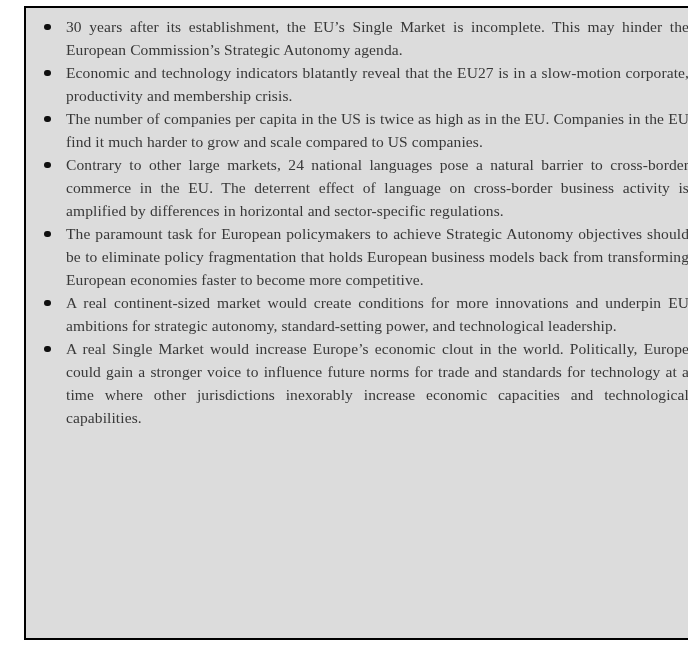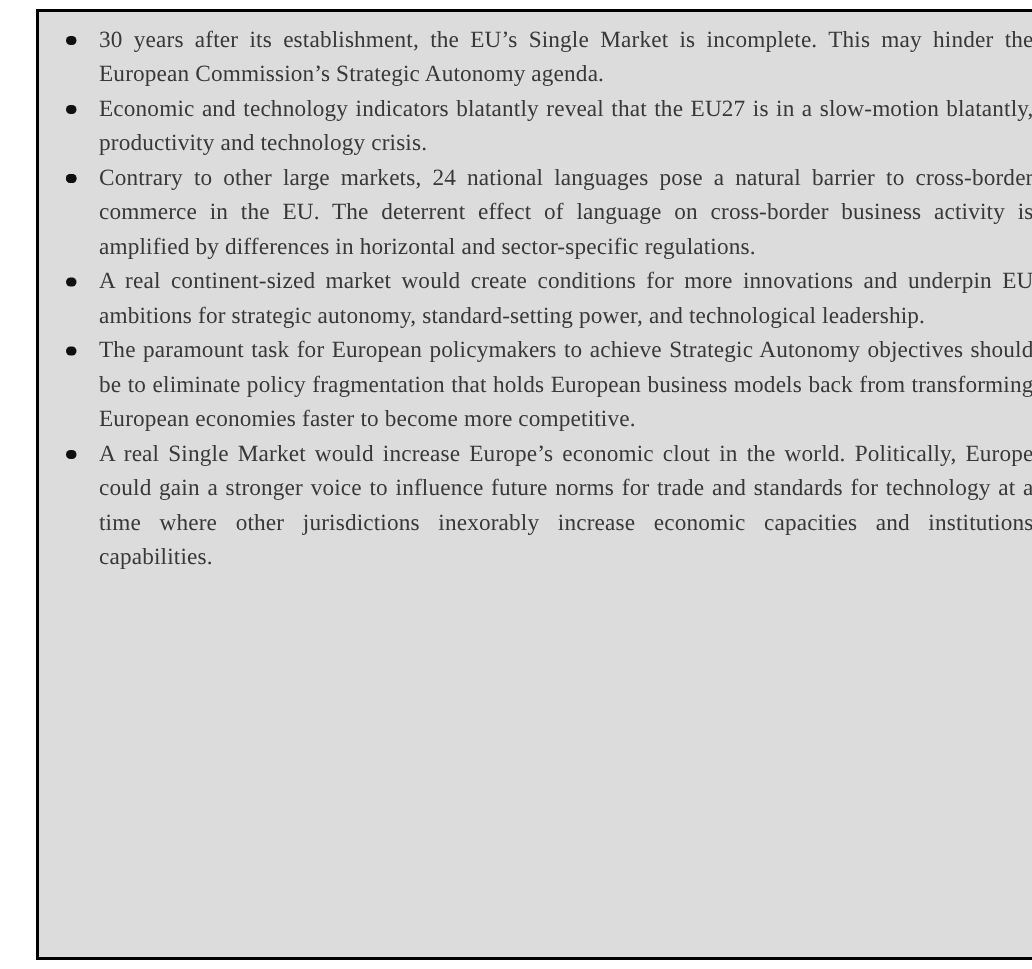"Economic and technology indicators" span { text: blatantly, productivity and technology -> corporate, productivity and membership }
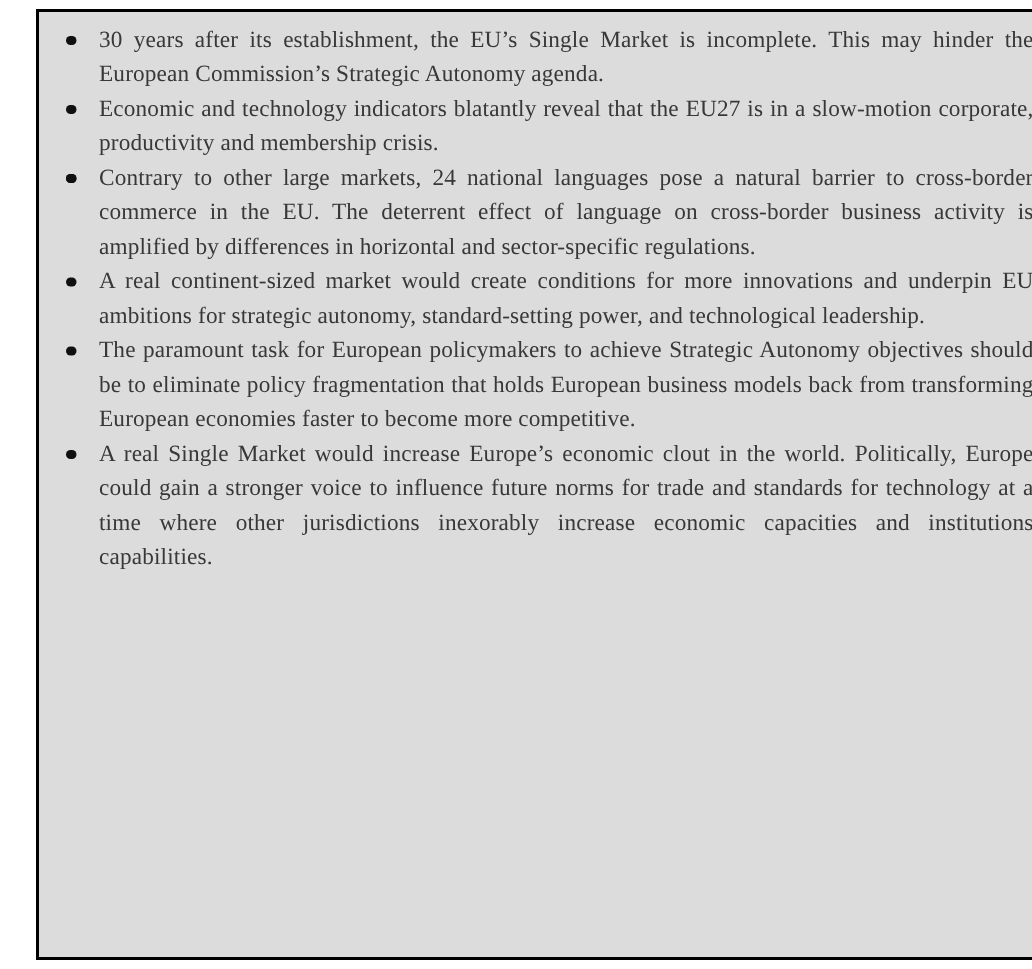"The number of companies per" span { html: none -> <span>The number of companies per capita in the US is twice as high as in the EU. Companies in the EU find it much harder to grow and scale compared to US companies.</span> }
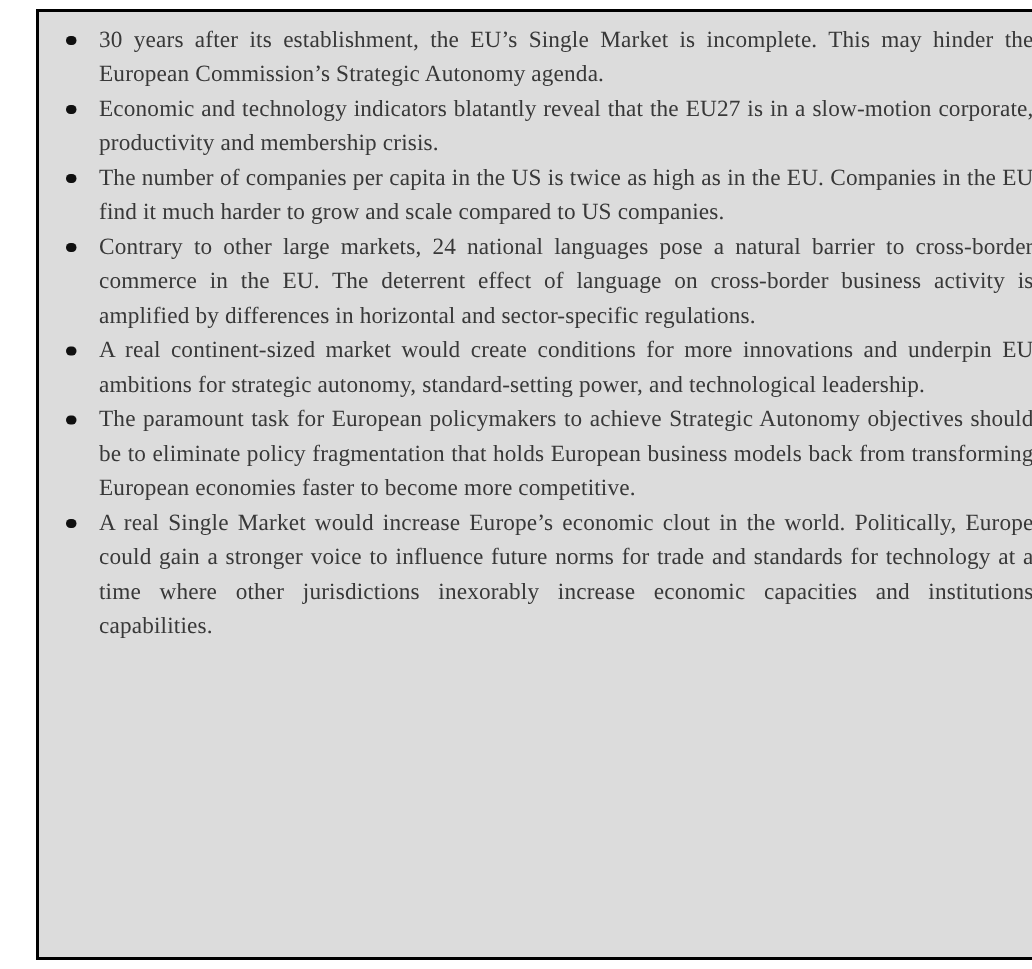"A real continent-sized market would" li.bullet { order: before "The paramount task for European" -> after "The paramount task for European" }
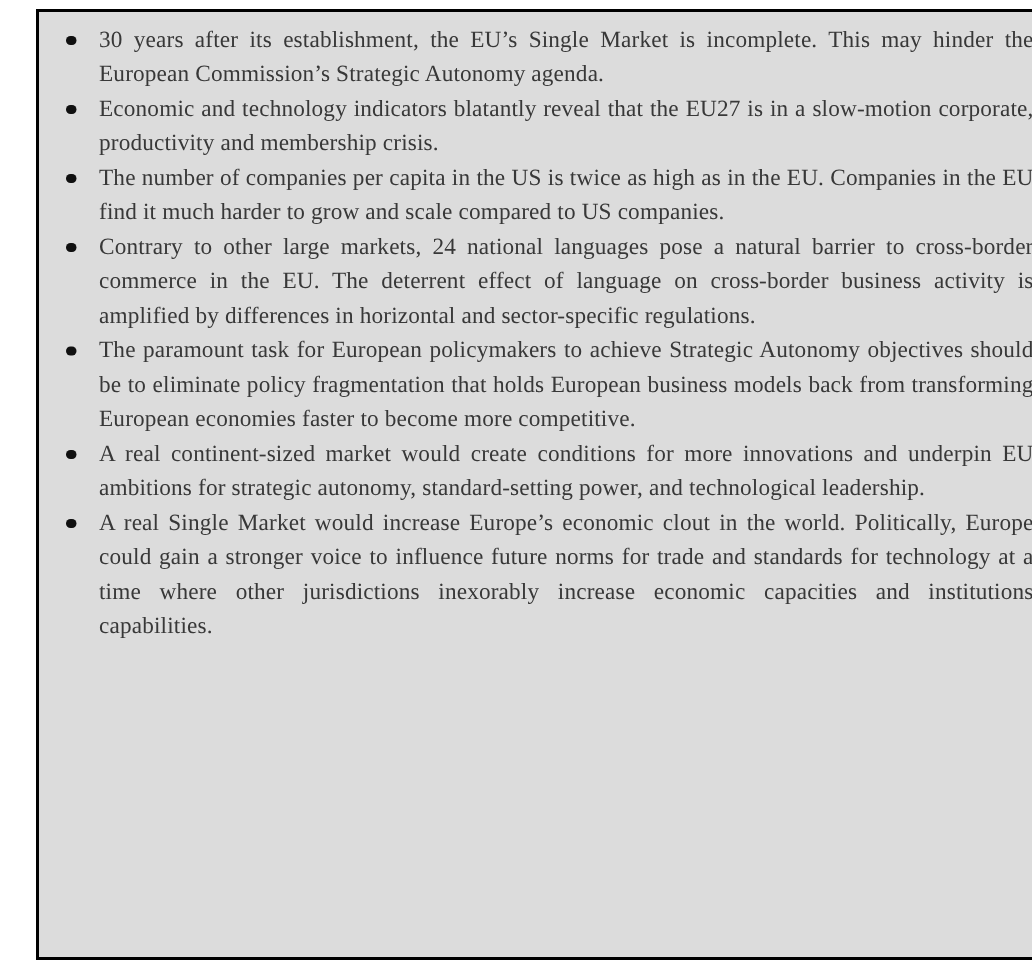"A real Single Market would" span { text: institutions -> technological }
